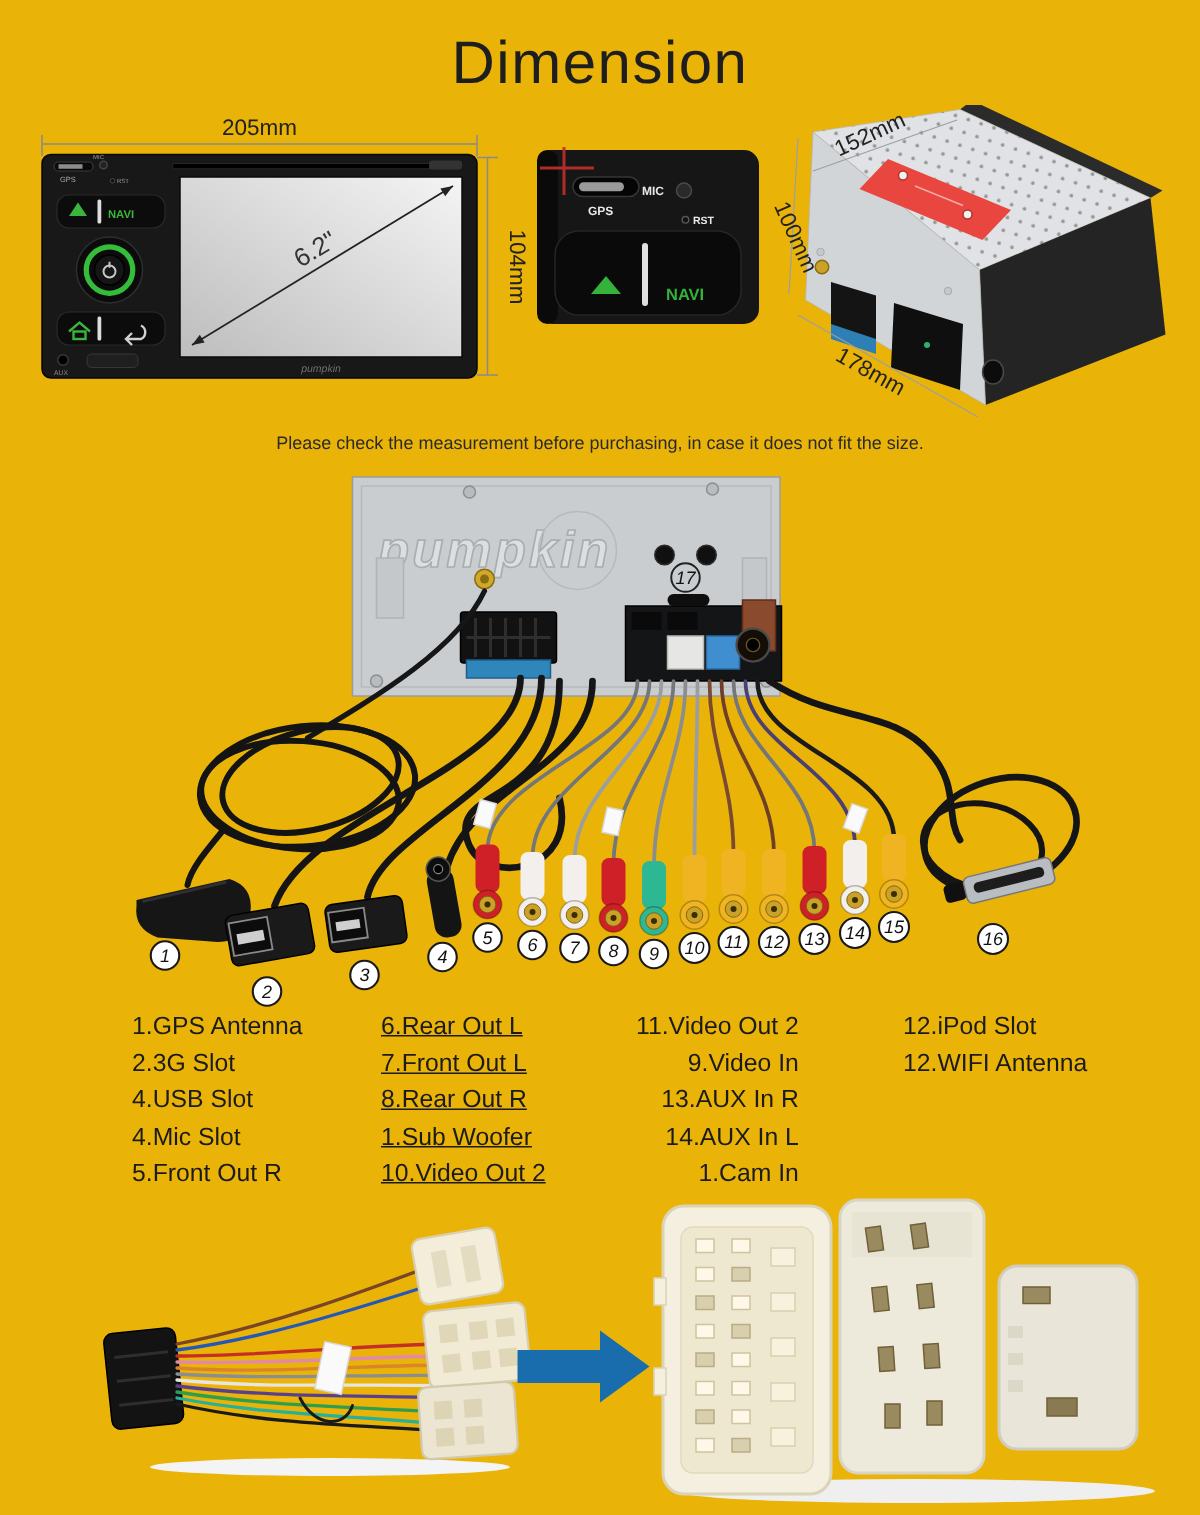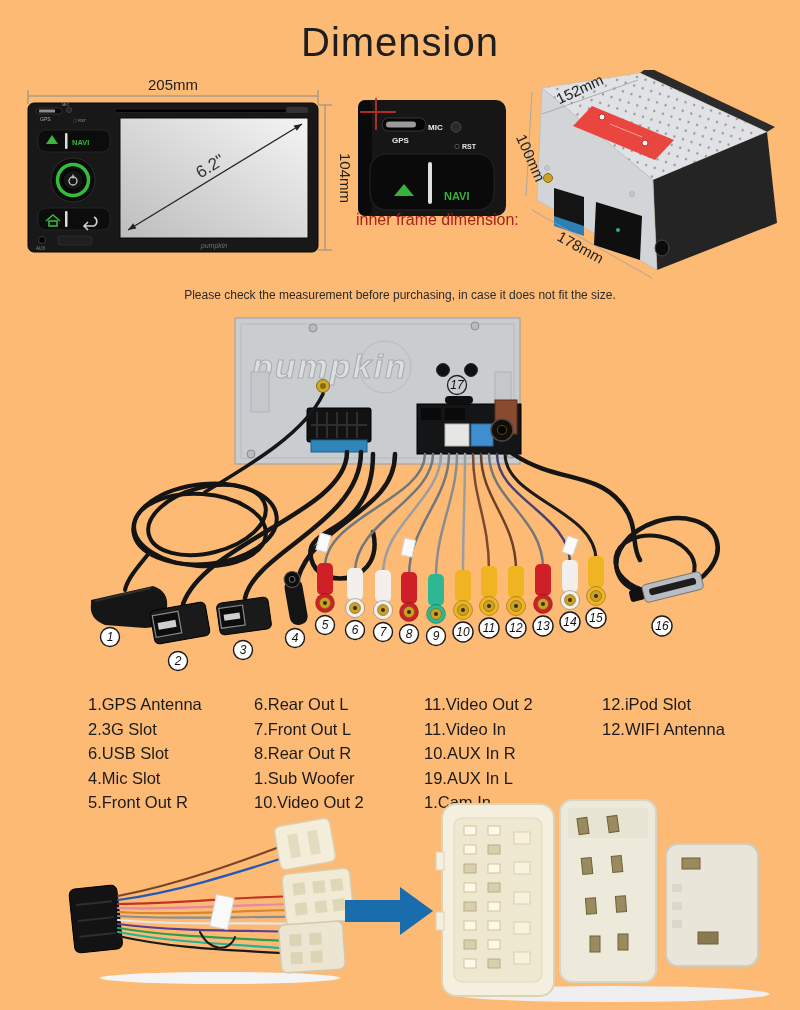"Dimension" #screen { background: #fdba74 -> #eab308 }
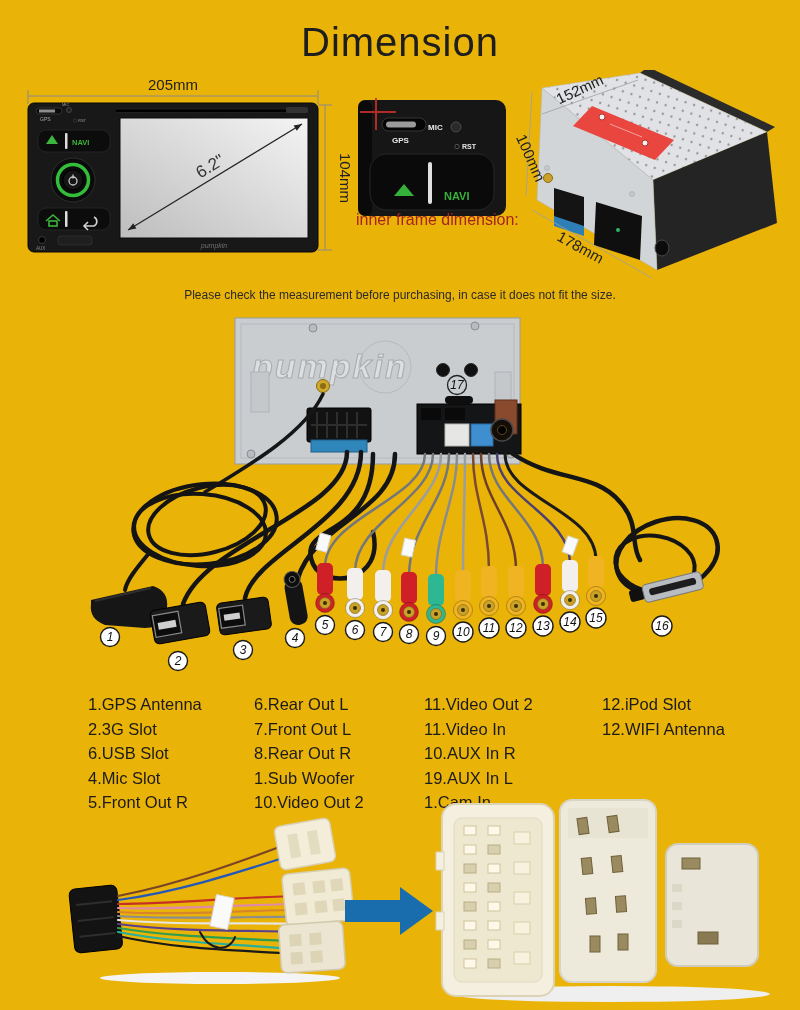"inner frame dimension:" div { html: <div>inner frame dimension:</div> -> none }
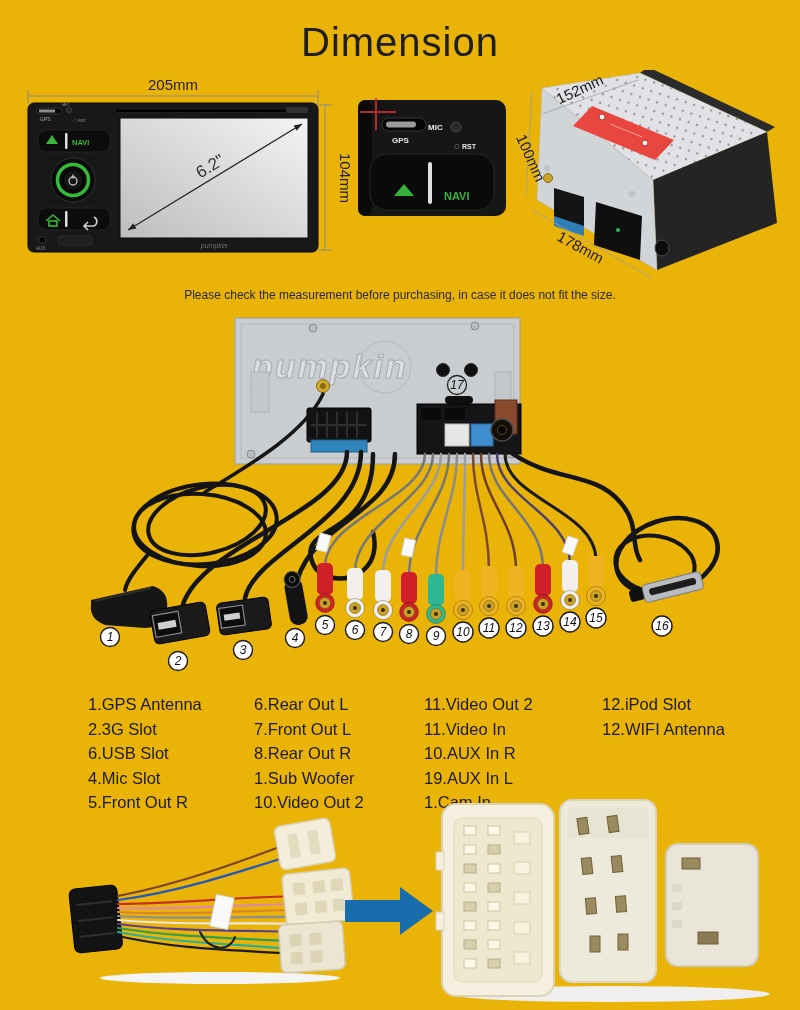"1.GPS Antenna" #legend { top: 692px -> 672px }
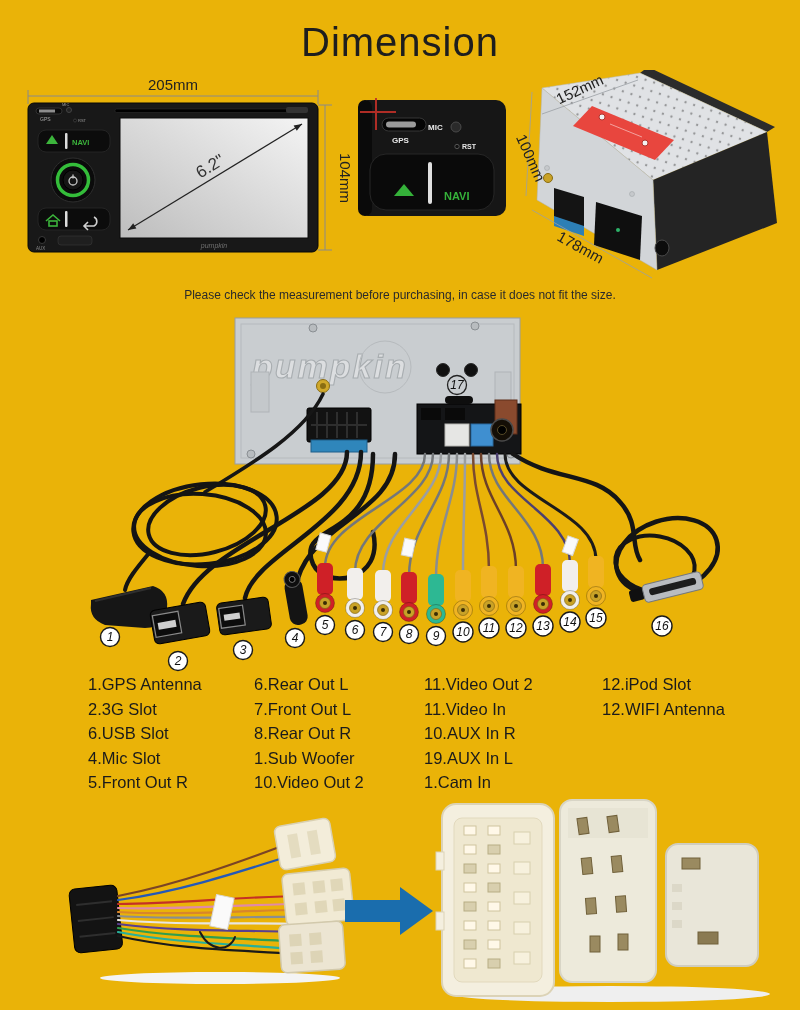"6.Rear Out L" div.legend-col { text-decoration: none -> underline }
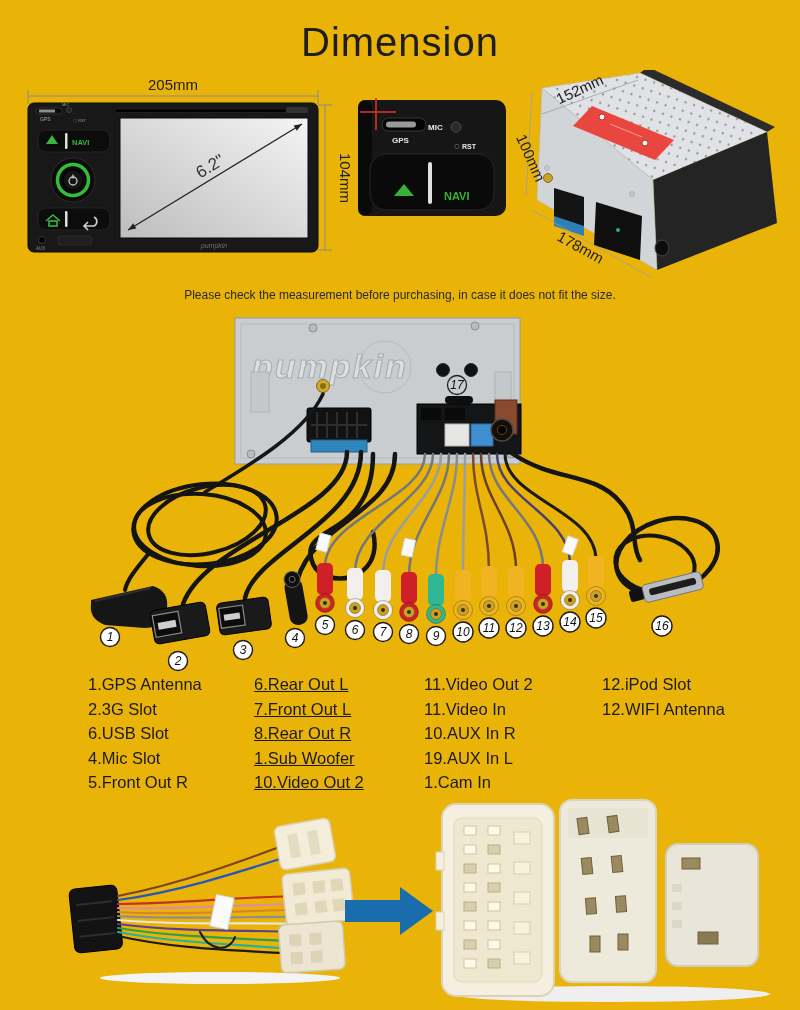"11.Video Out 2" div.legend-col { text-align: none -> right }
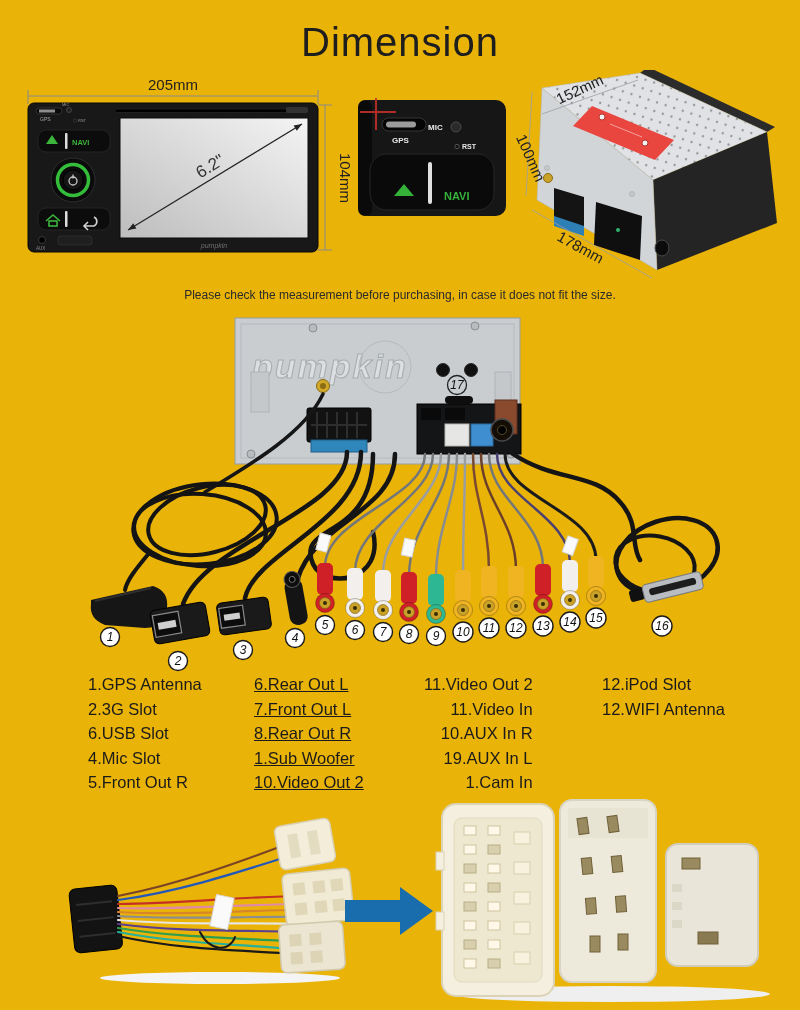"11.Video In" div { text: 11.Video -> 9.Video }
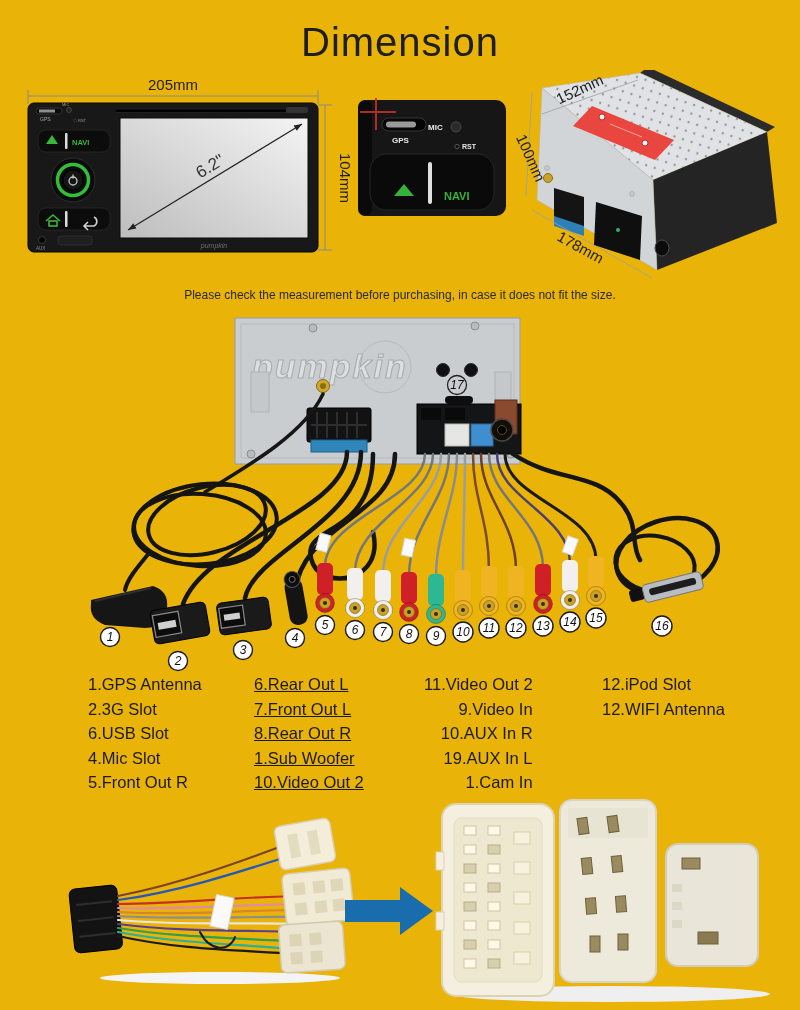"6.USB Slot" div { text: 6.USB -> 4.USB }
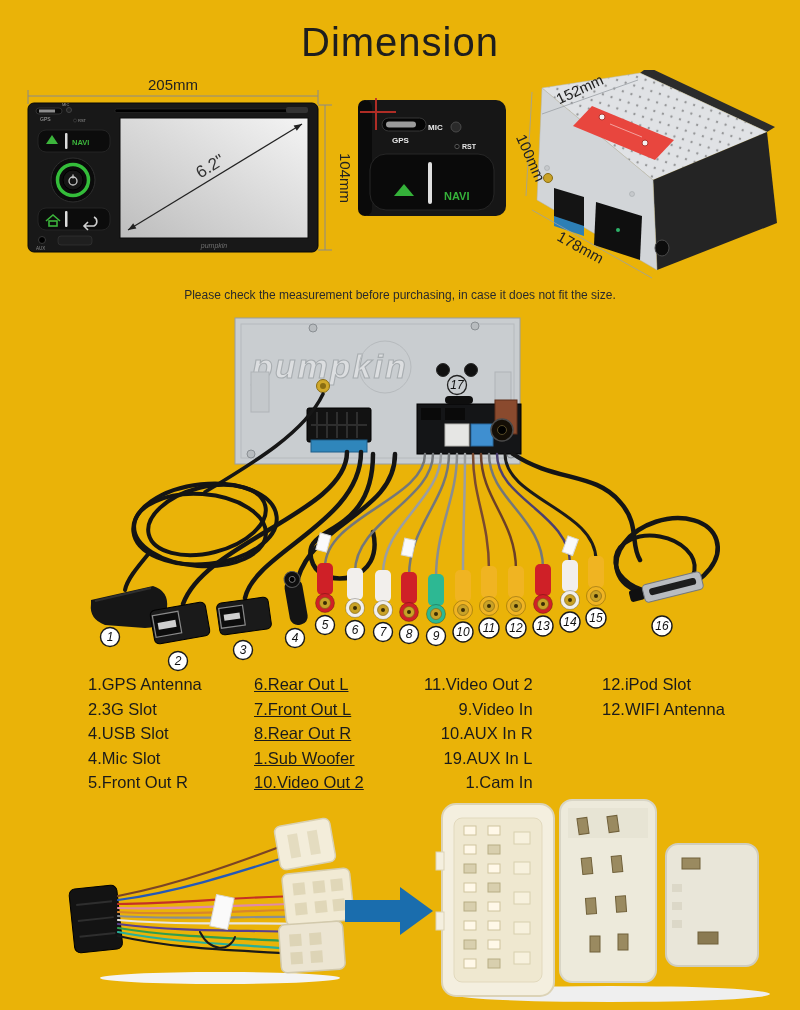"10.AUX In R" div { text: 10.AUX -> 13.AUX }
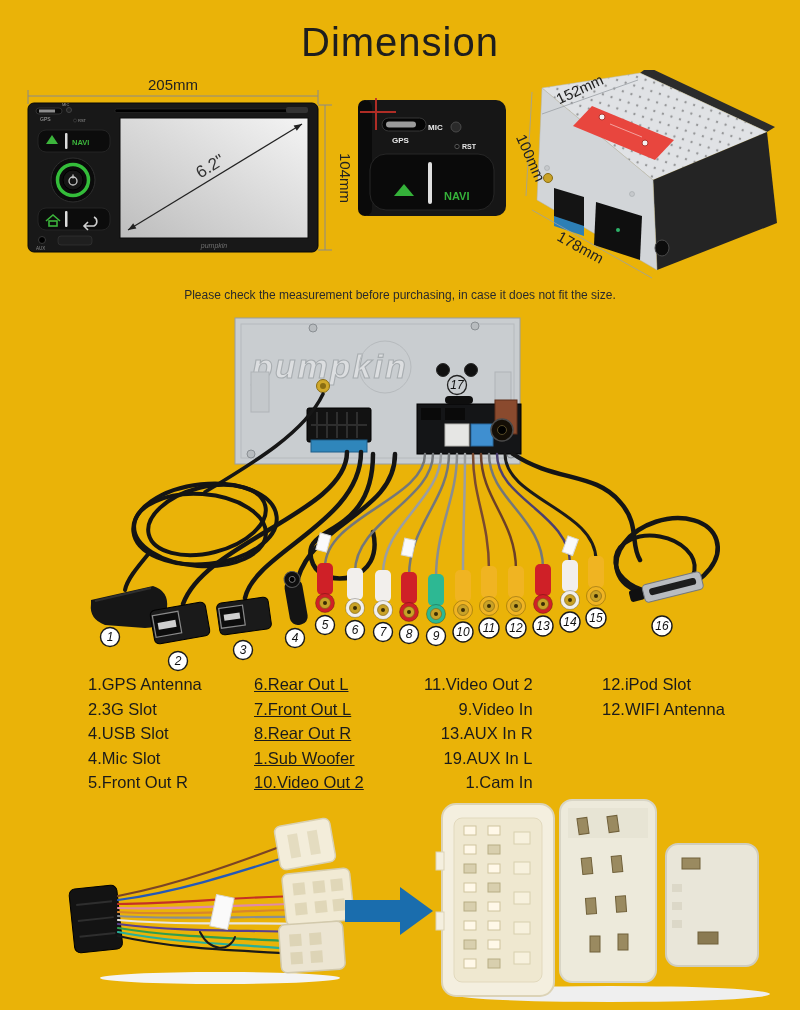"19.AUX In L" div { text: 19.AUX -> 14.AUX }
